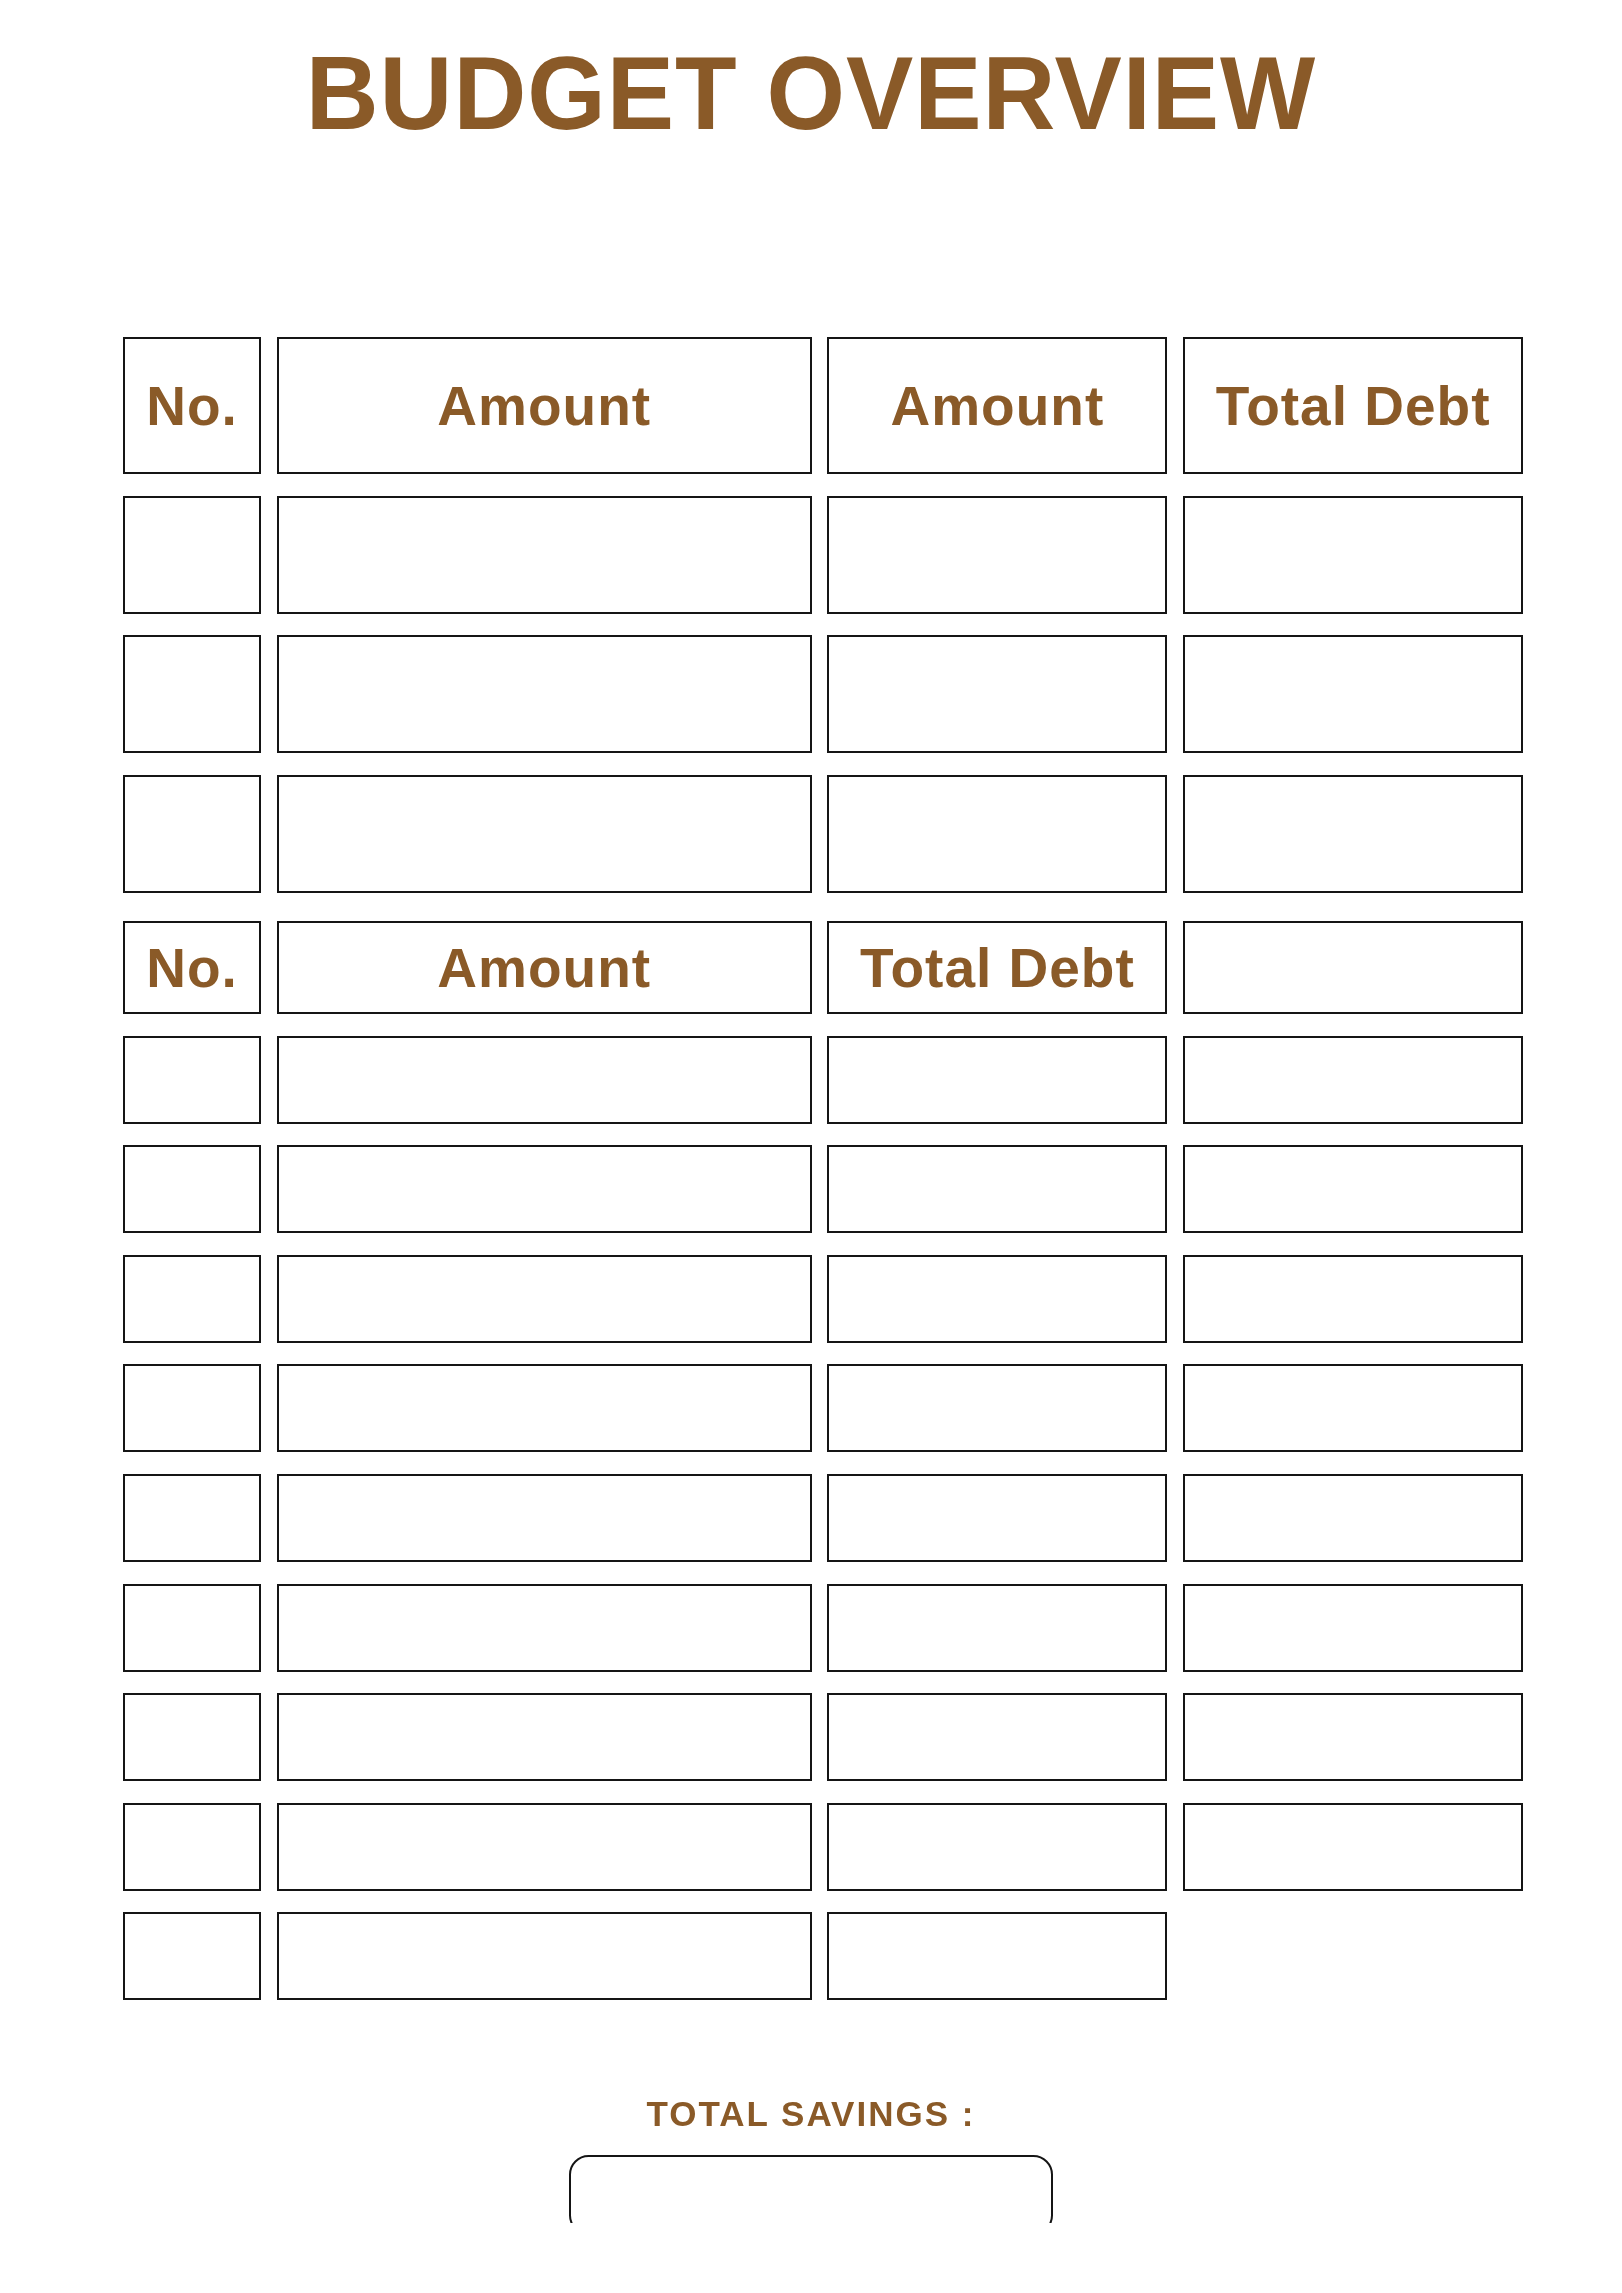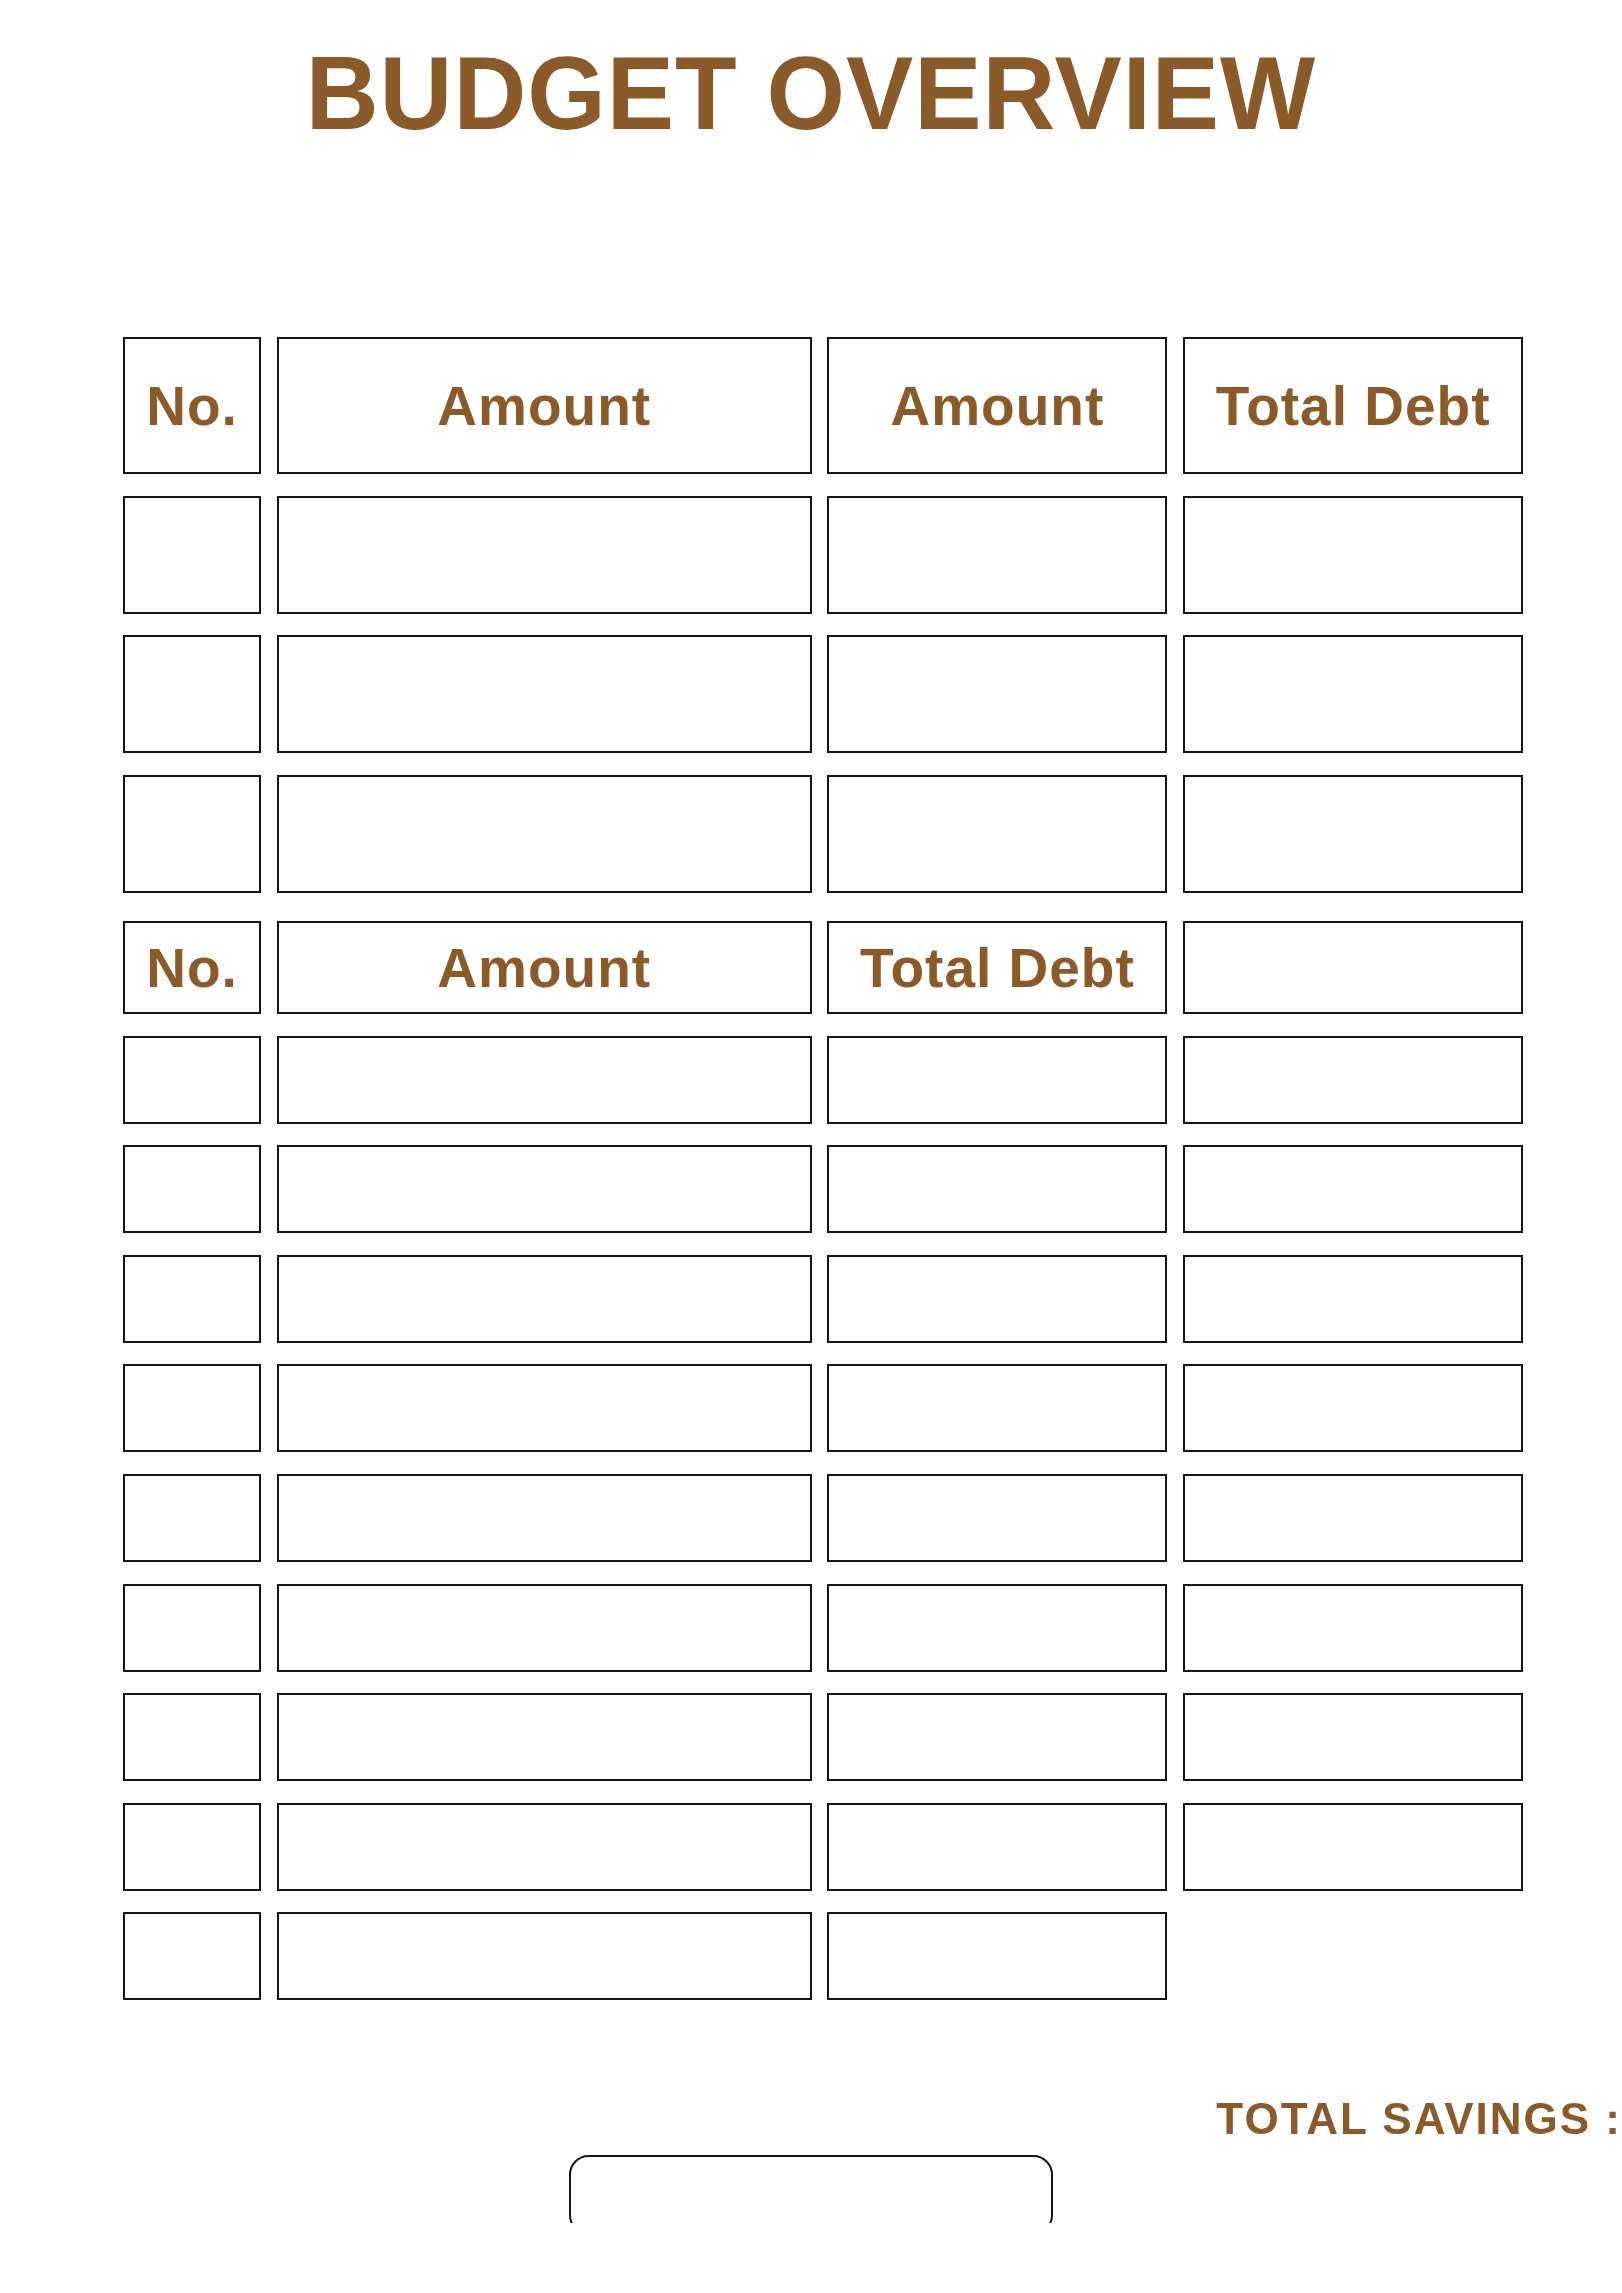"TOTAL SAVINGS :" .savings-label { font-size: 44px -> 35px; text-align: right -> center }
